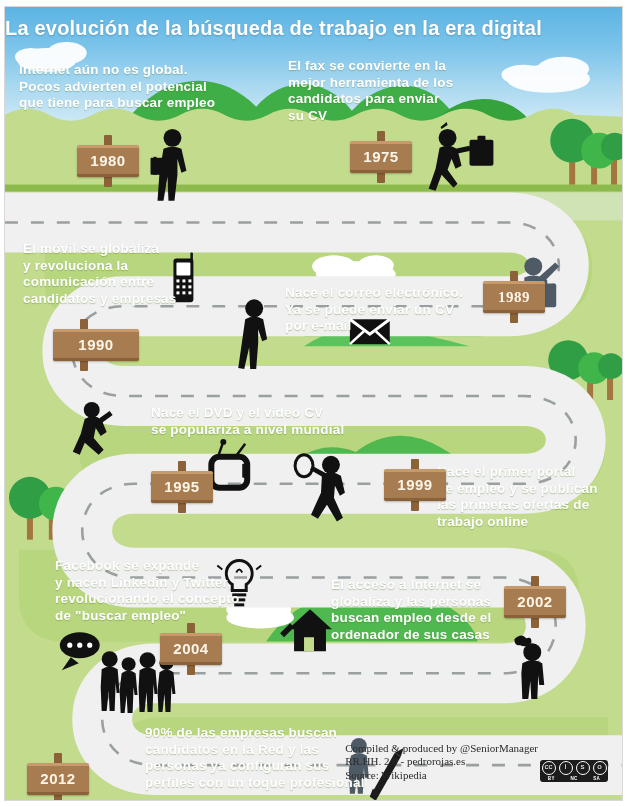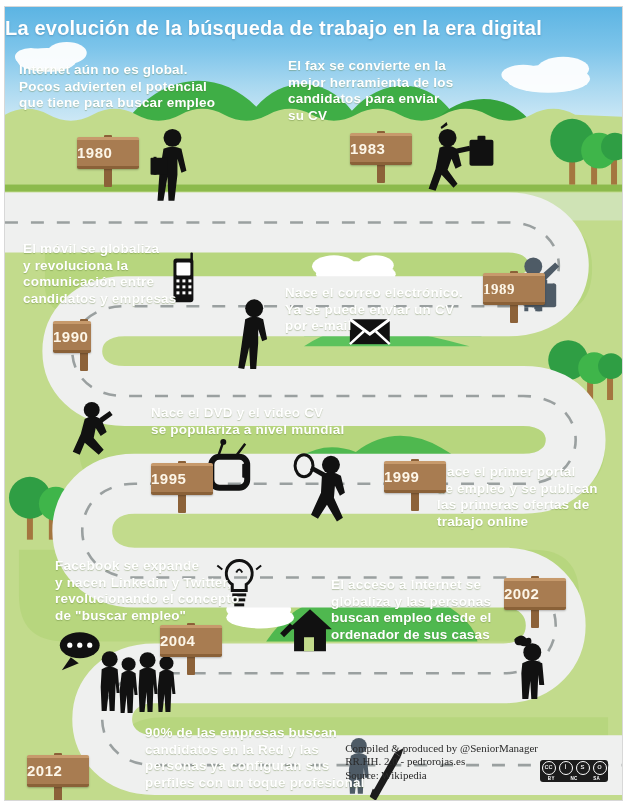"1980" .sign .board { text-align: none -> center; top: 8px -> 16px }
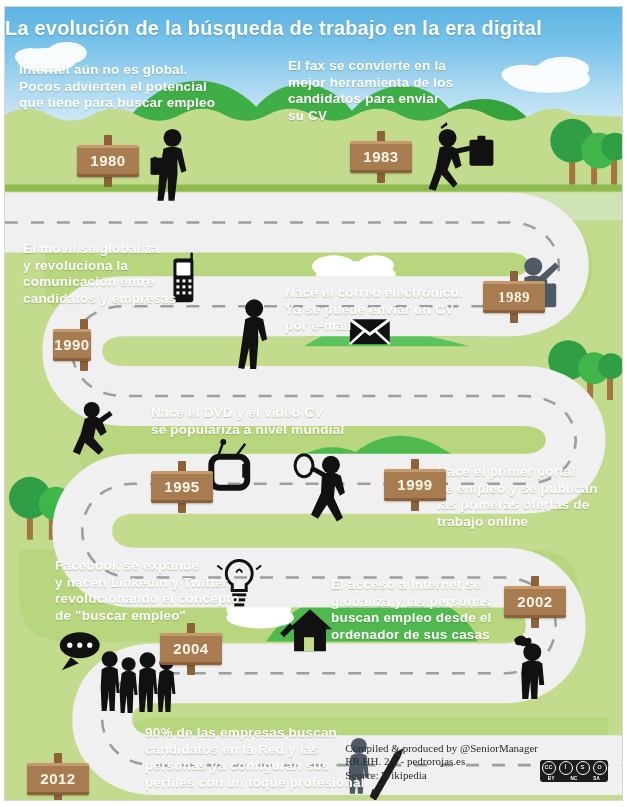"1983" div.board { text: 1983 -> 1975 }
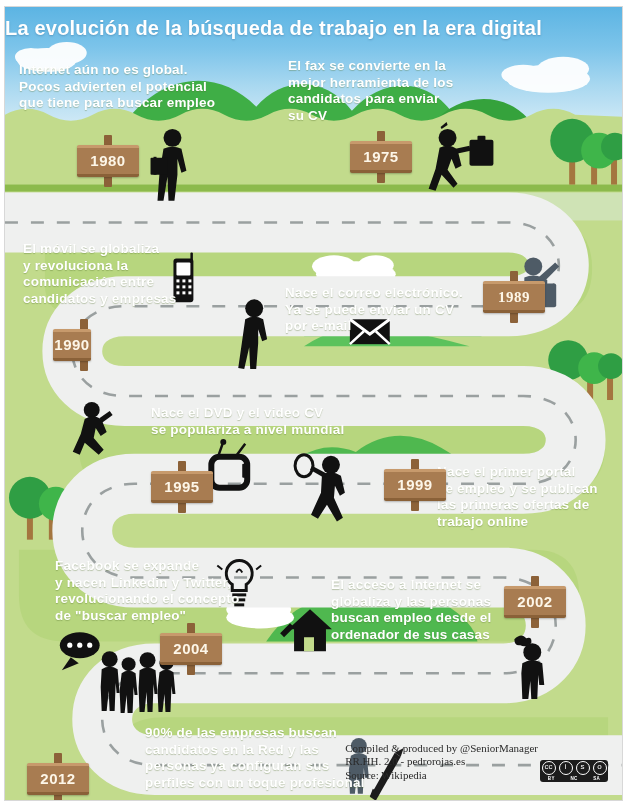"1990" div.board { width: 38px -> 86px }
